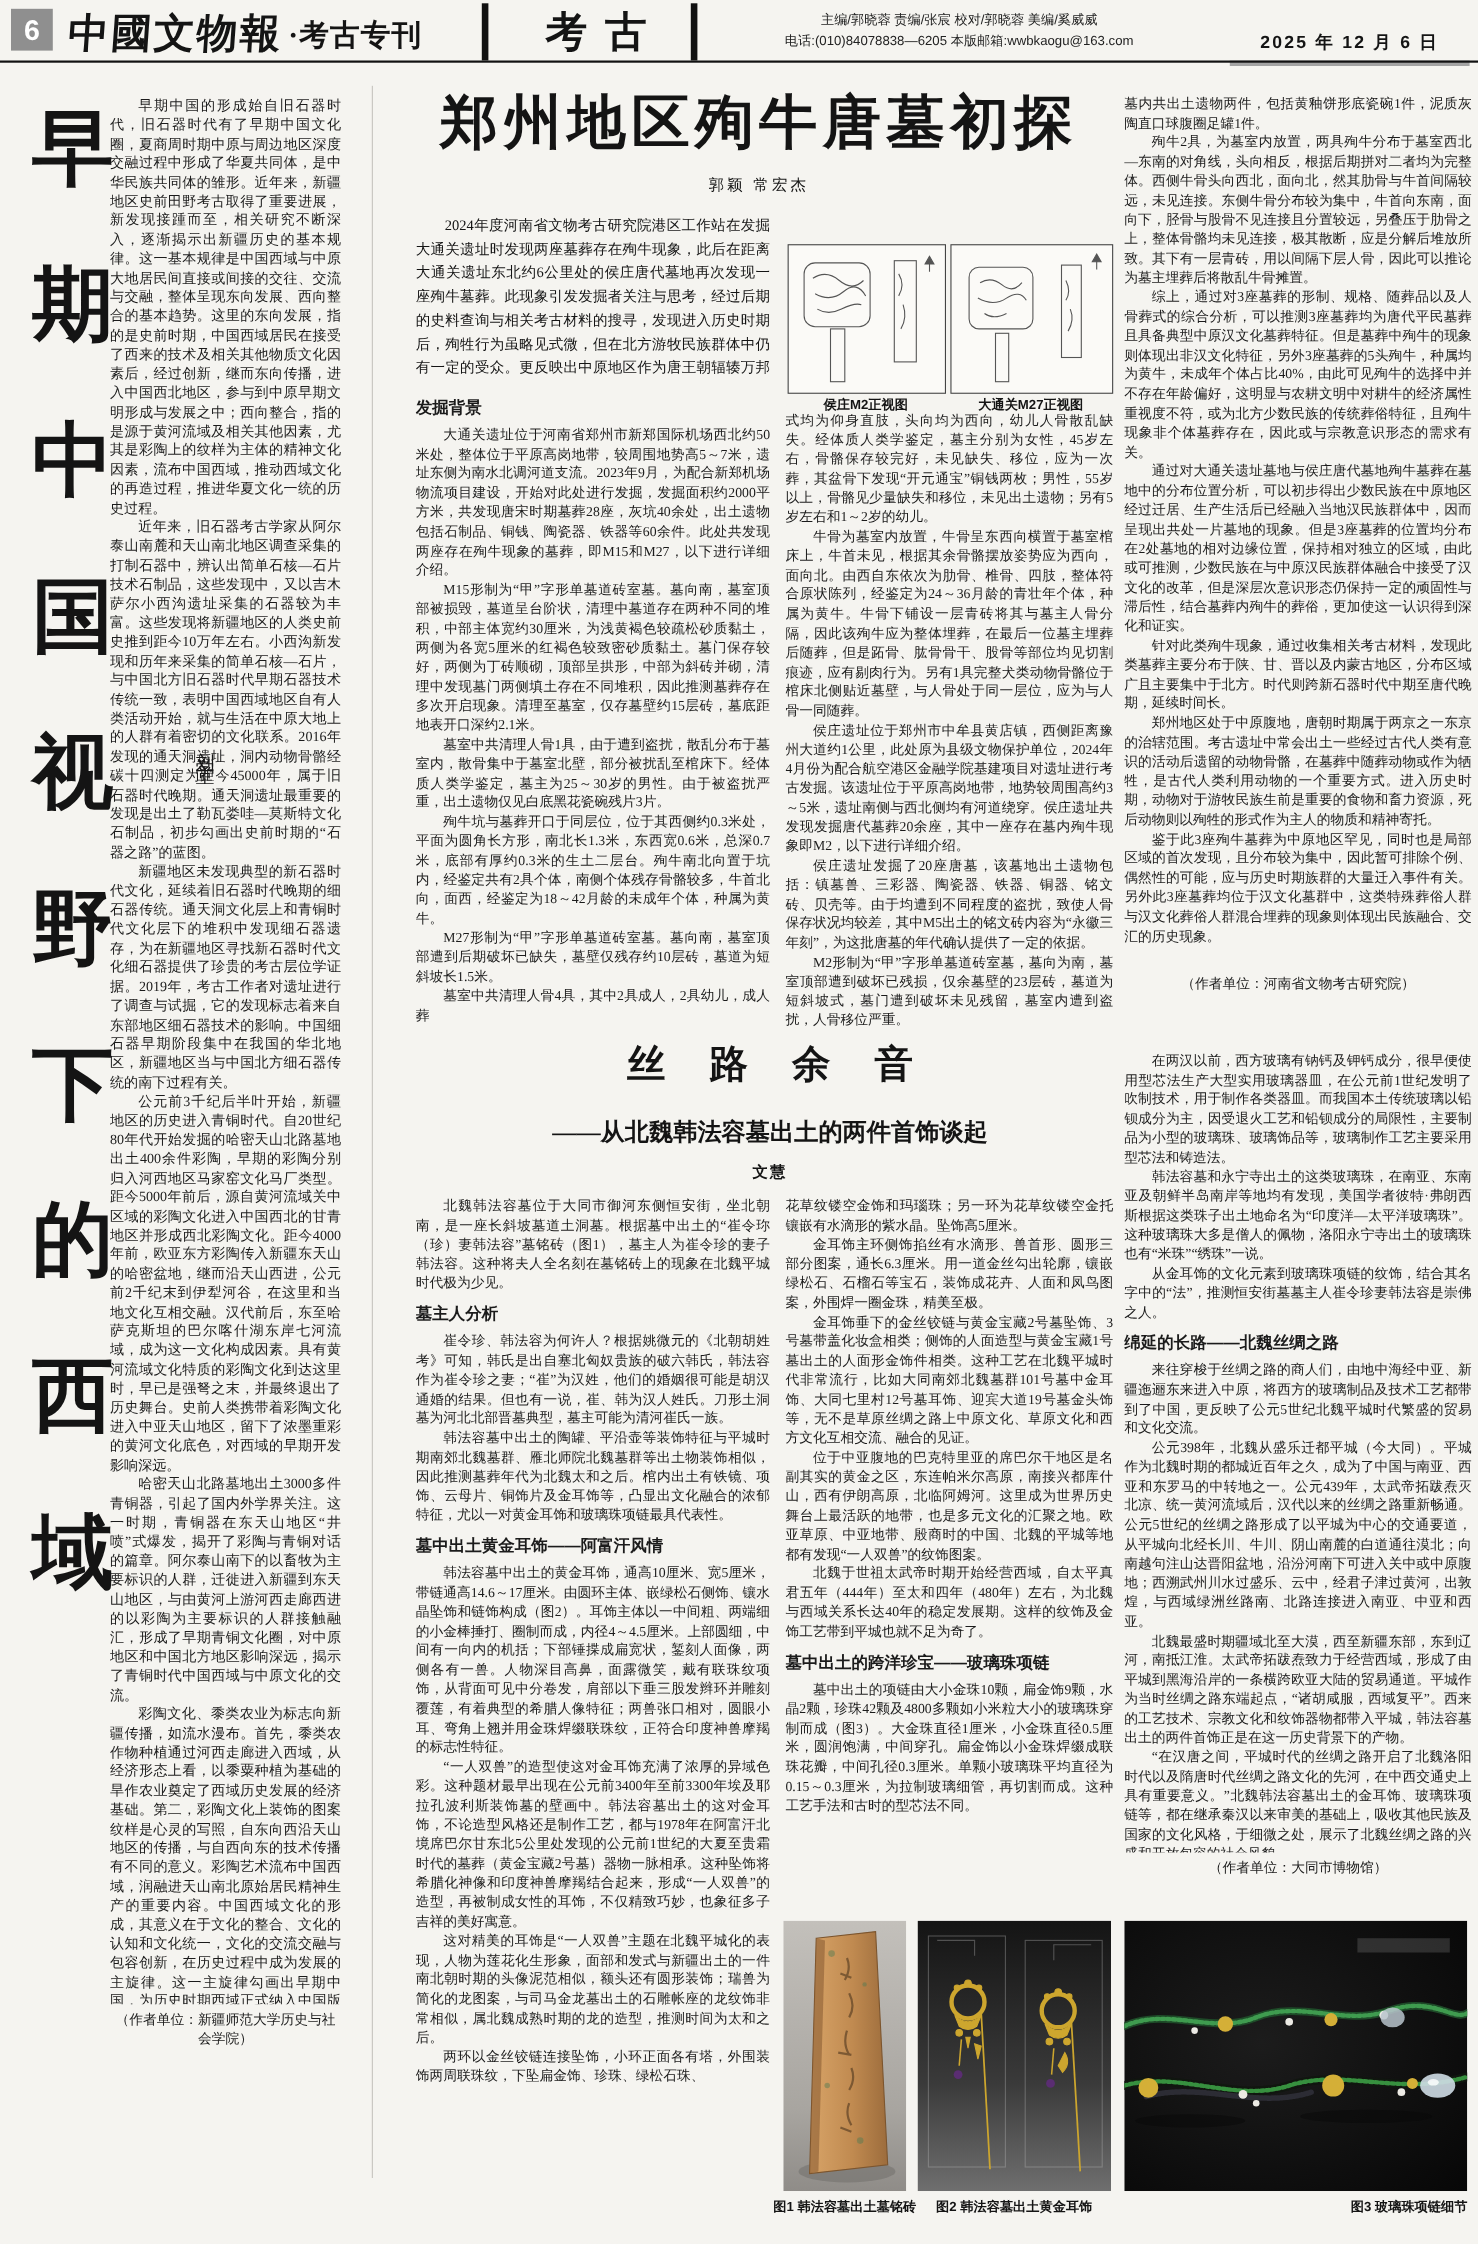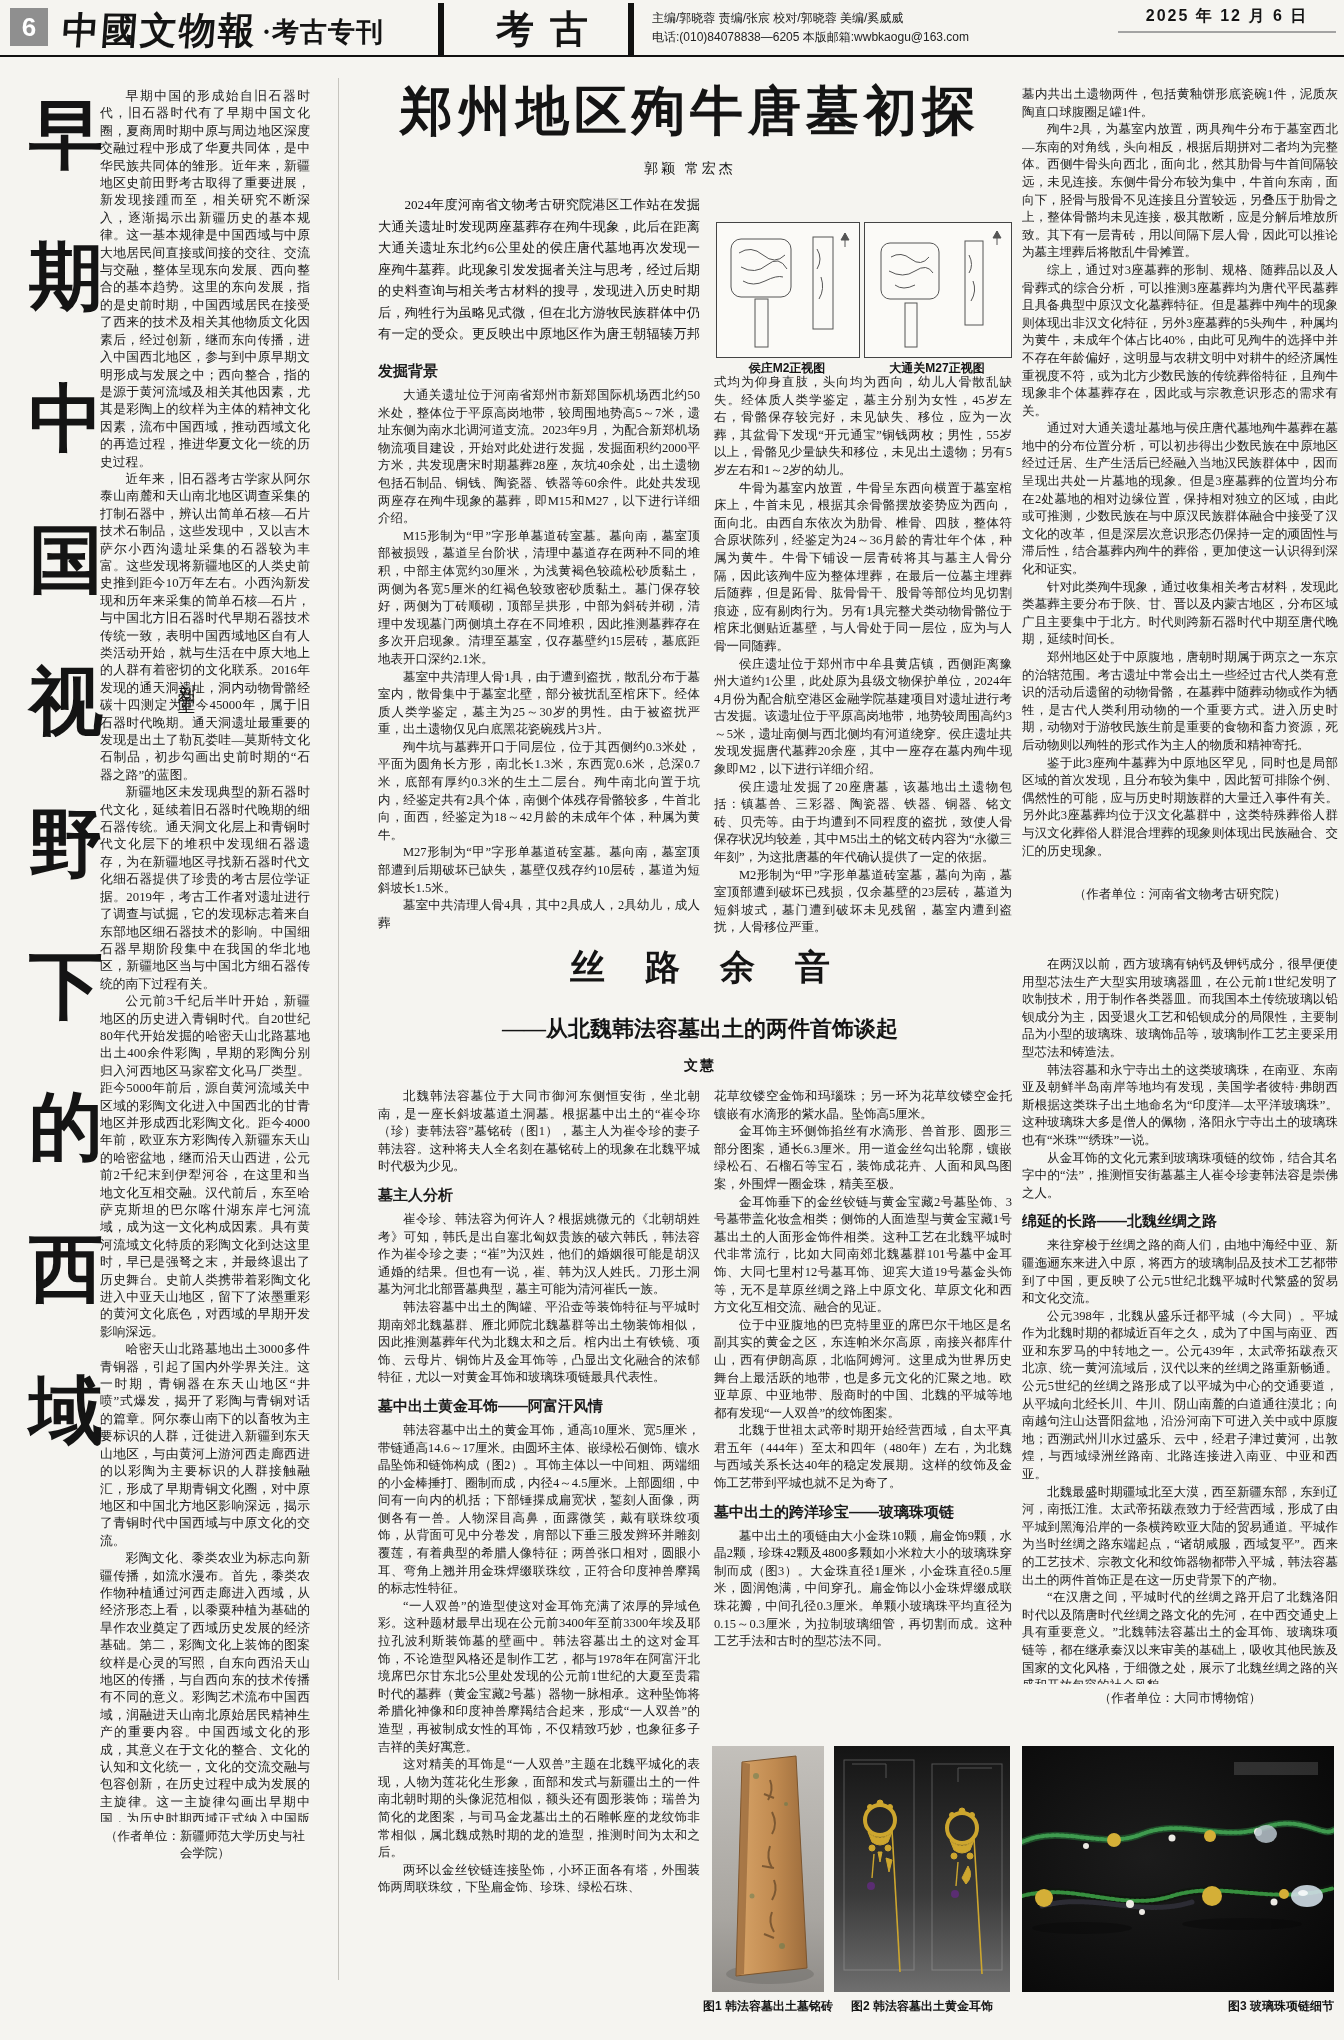"主编/郭晓蓉 责编/张宸 校对/郭晓蓉 美编/奚威威" .hdr-info { text-align: none -> center }
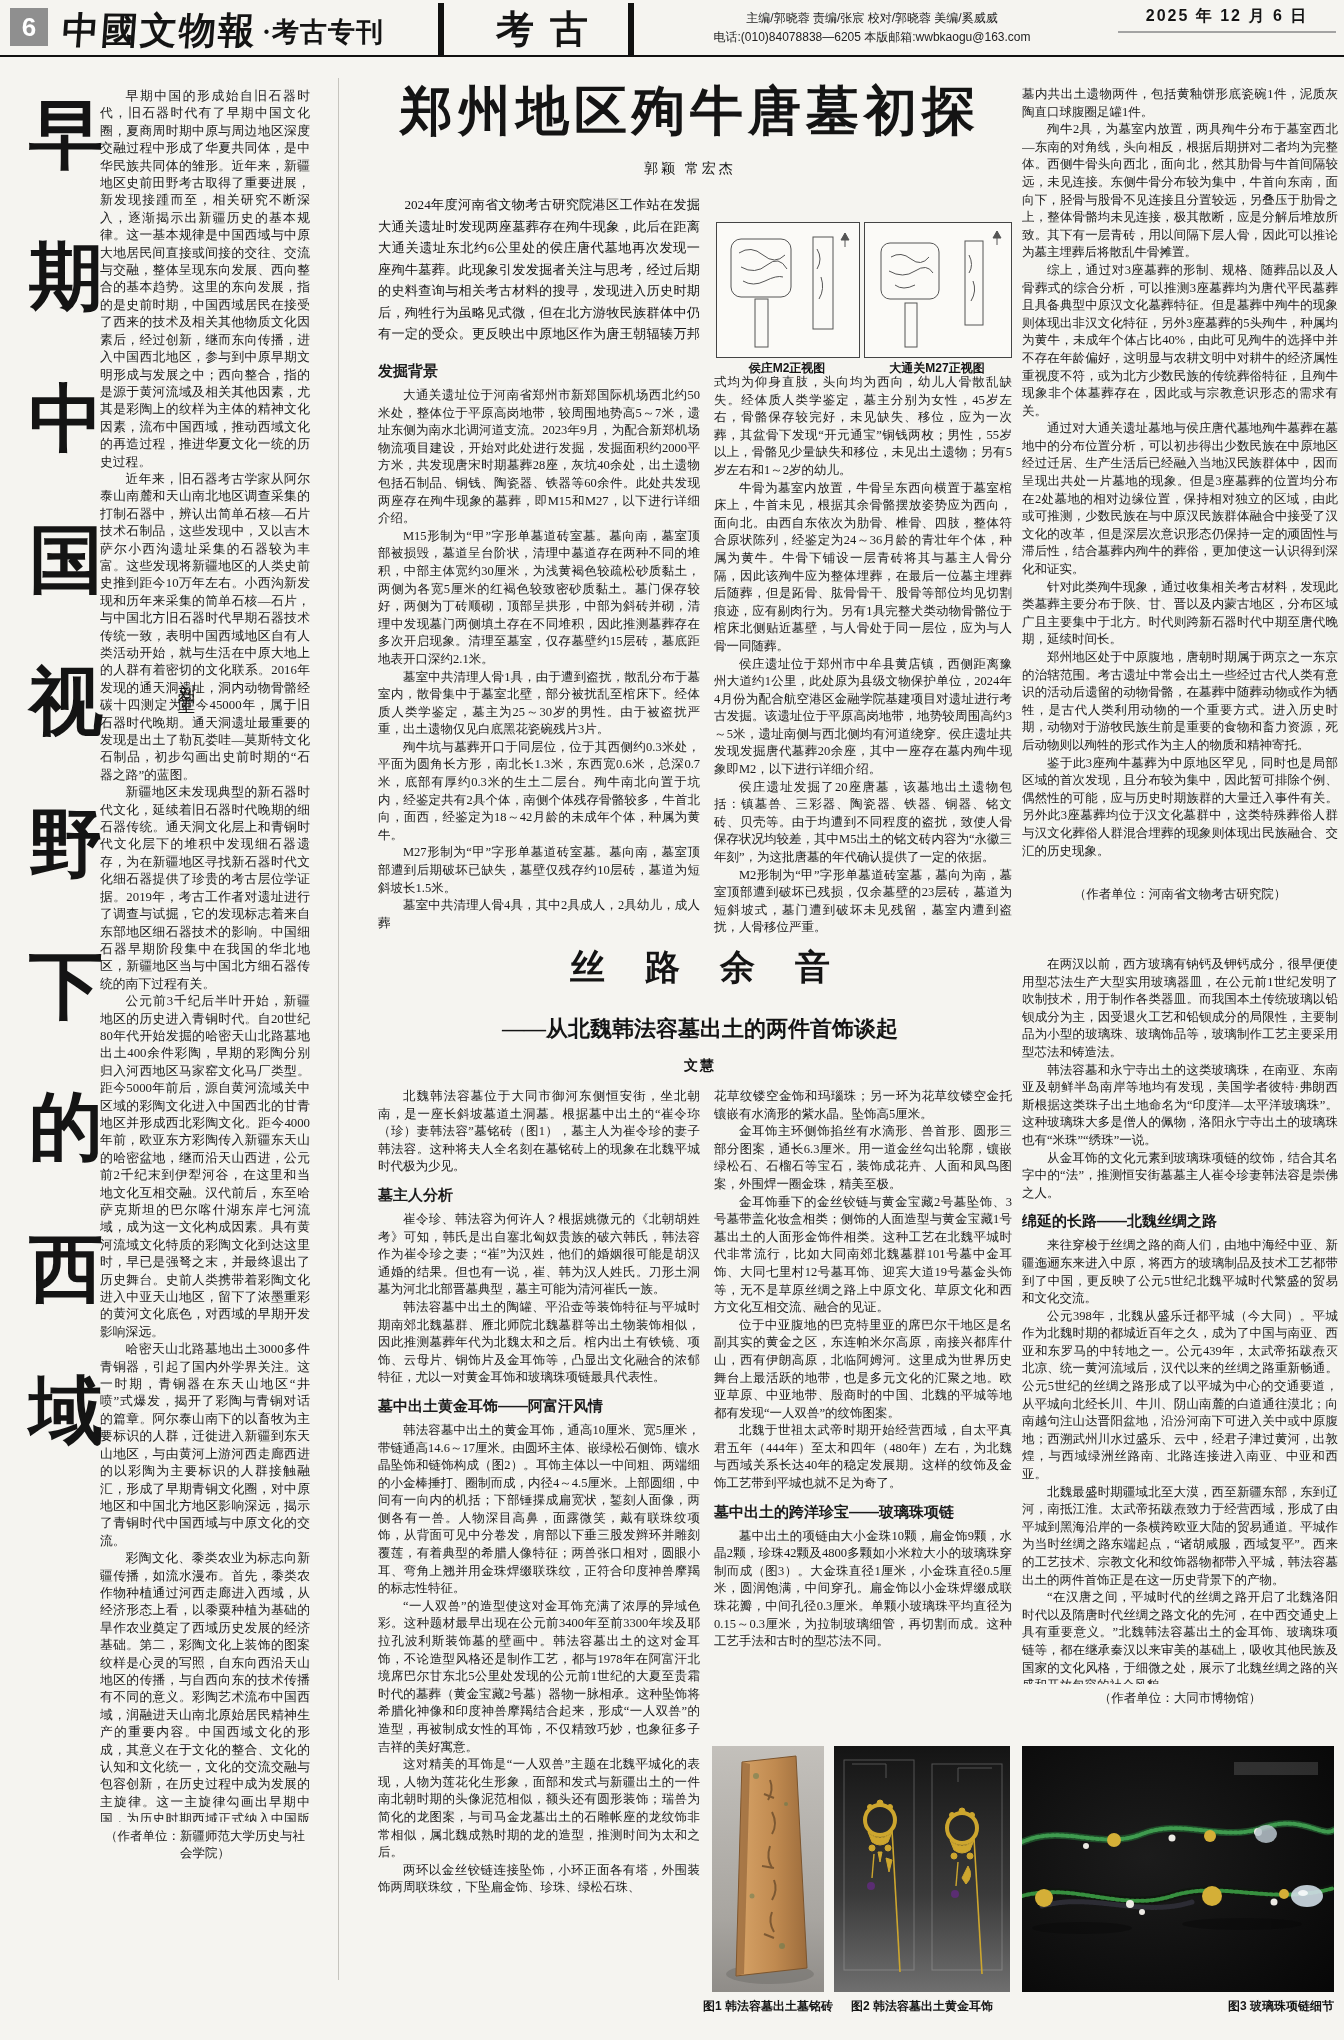"2025 年 12 月 6" .hdr-date { border-bottom: 2px solid #a3a3a3 -> 5px solid #a3a3a3; top: 4px -> 28px }
